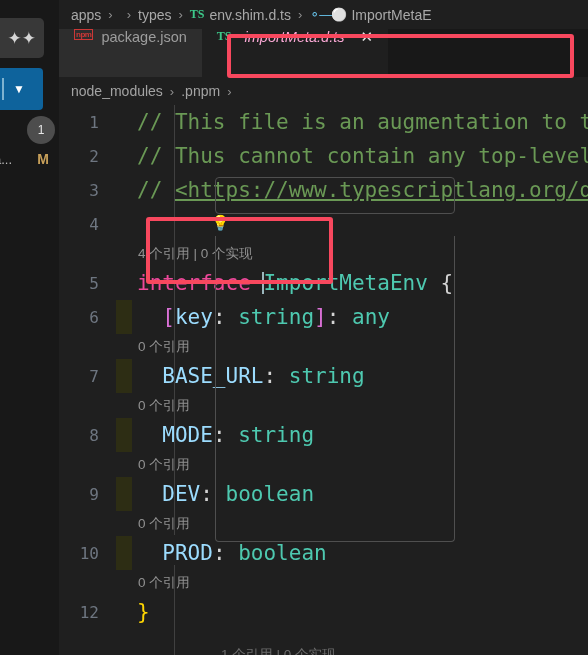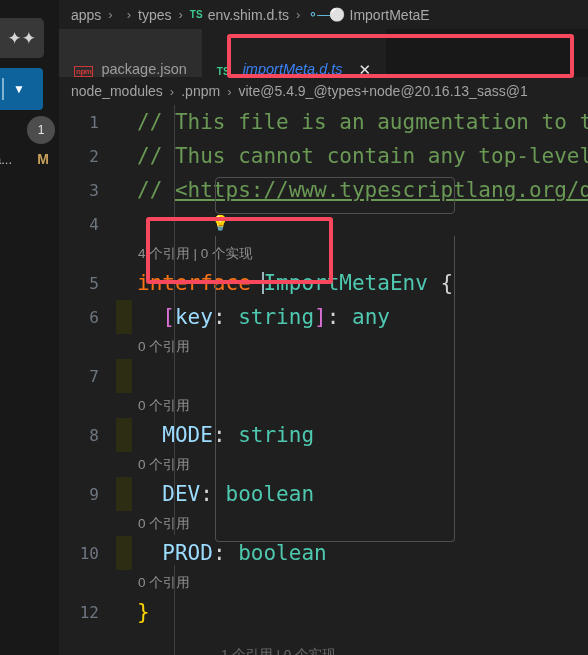"TS" .ts-badge { font-family: none -> Liberation Serif, serif; font-size: 10px -> 12px }
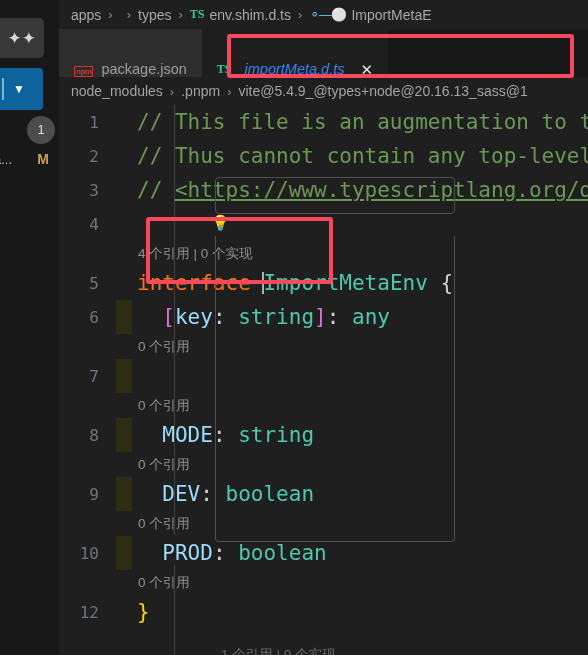"npm" .tab { align-items: flex-end -> flex-start }
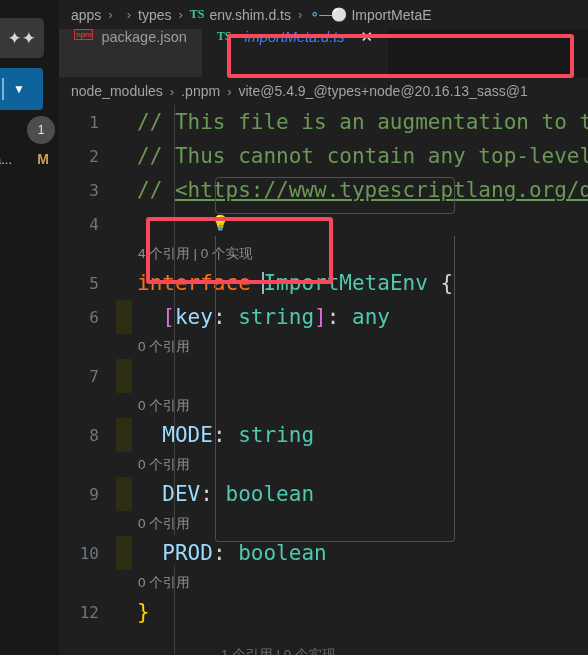"importMeta.d.ts" .tab.active .tab-label { color: #3b82f6 -> #f9a8d4 }
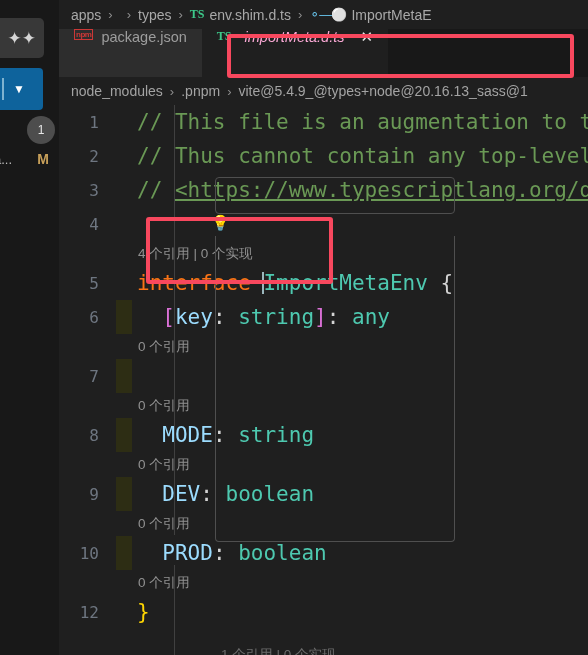"vite@5.4.9_@types+node@20.16.13_sass@1" span { html: <span>vite@5.4.9_@types+node@20.16.13_sass@1</span> -> none }
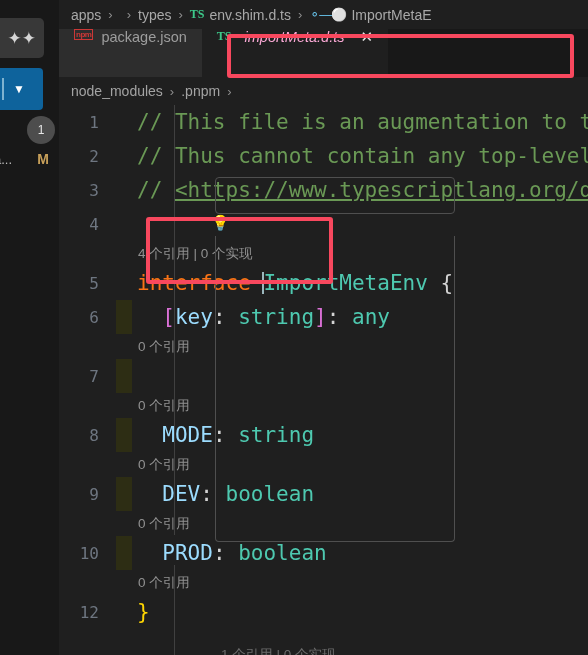"interface" .kw { color: #f97316 -> #ec4899 }
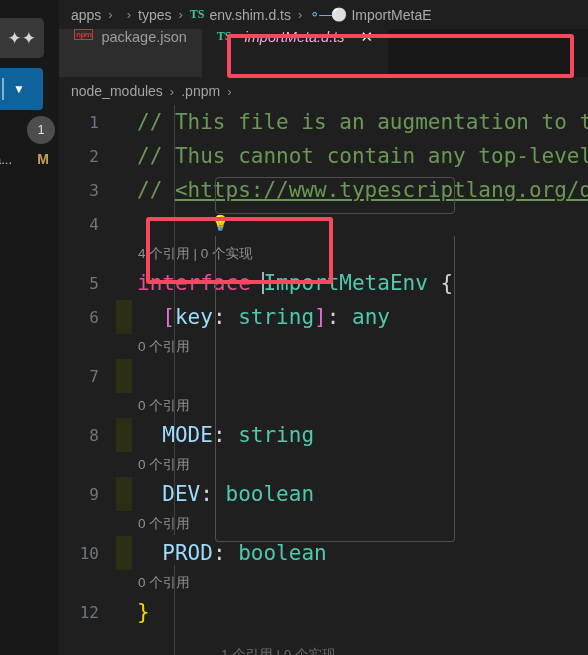"BASE_URL: string" div.code { html: none -> <div><span> </span><span>BASE_URL</span><span>: </span><span>string</span></div> }
